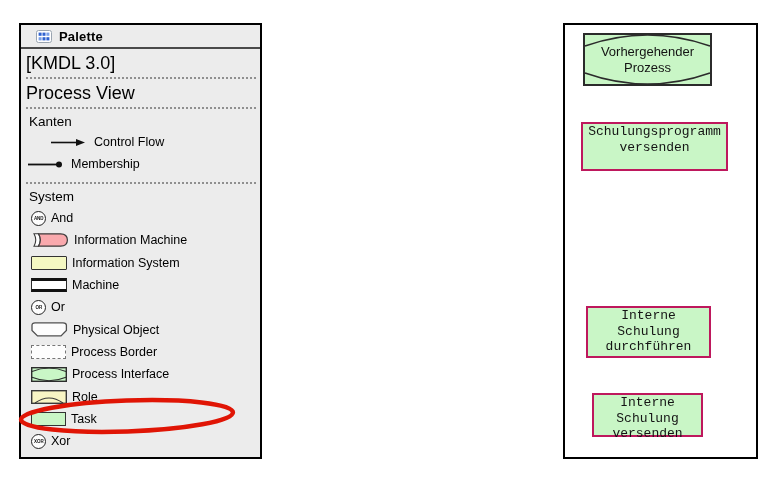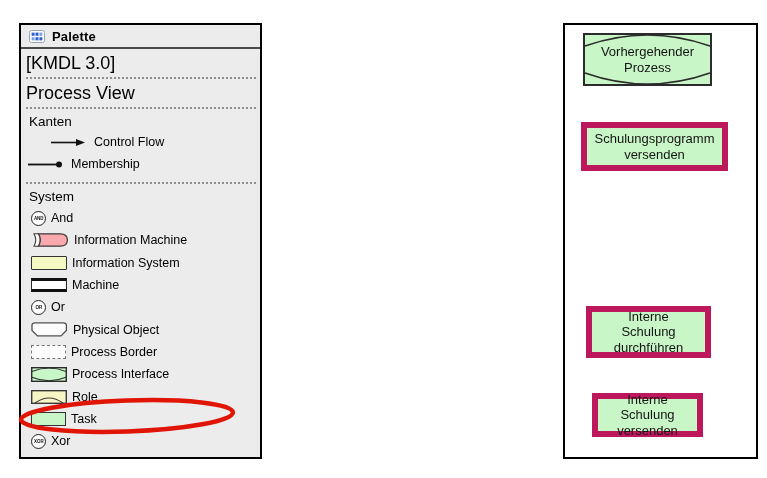"Palette" .palette-titlebar { padding-left: 8px -> 15px }
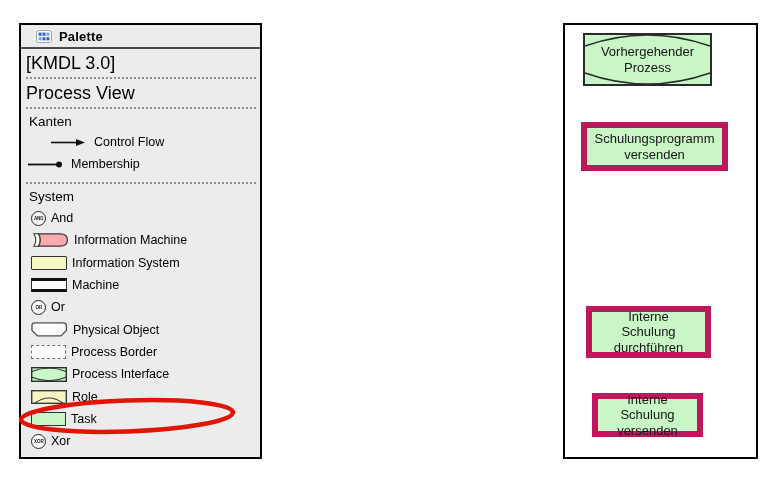"Schulungsprogramm" .cnode-task { border: 6px solid #be185d -> 2px solid #be185d; font-family: none -> Liberation Mono, monospace; justify-content: center -> flex-start }
